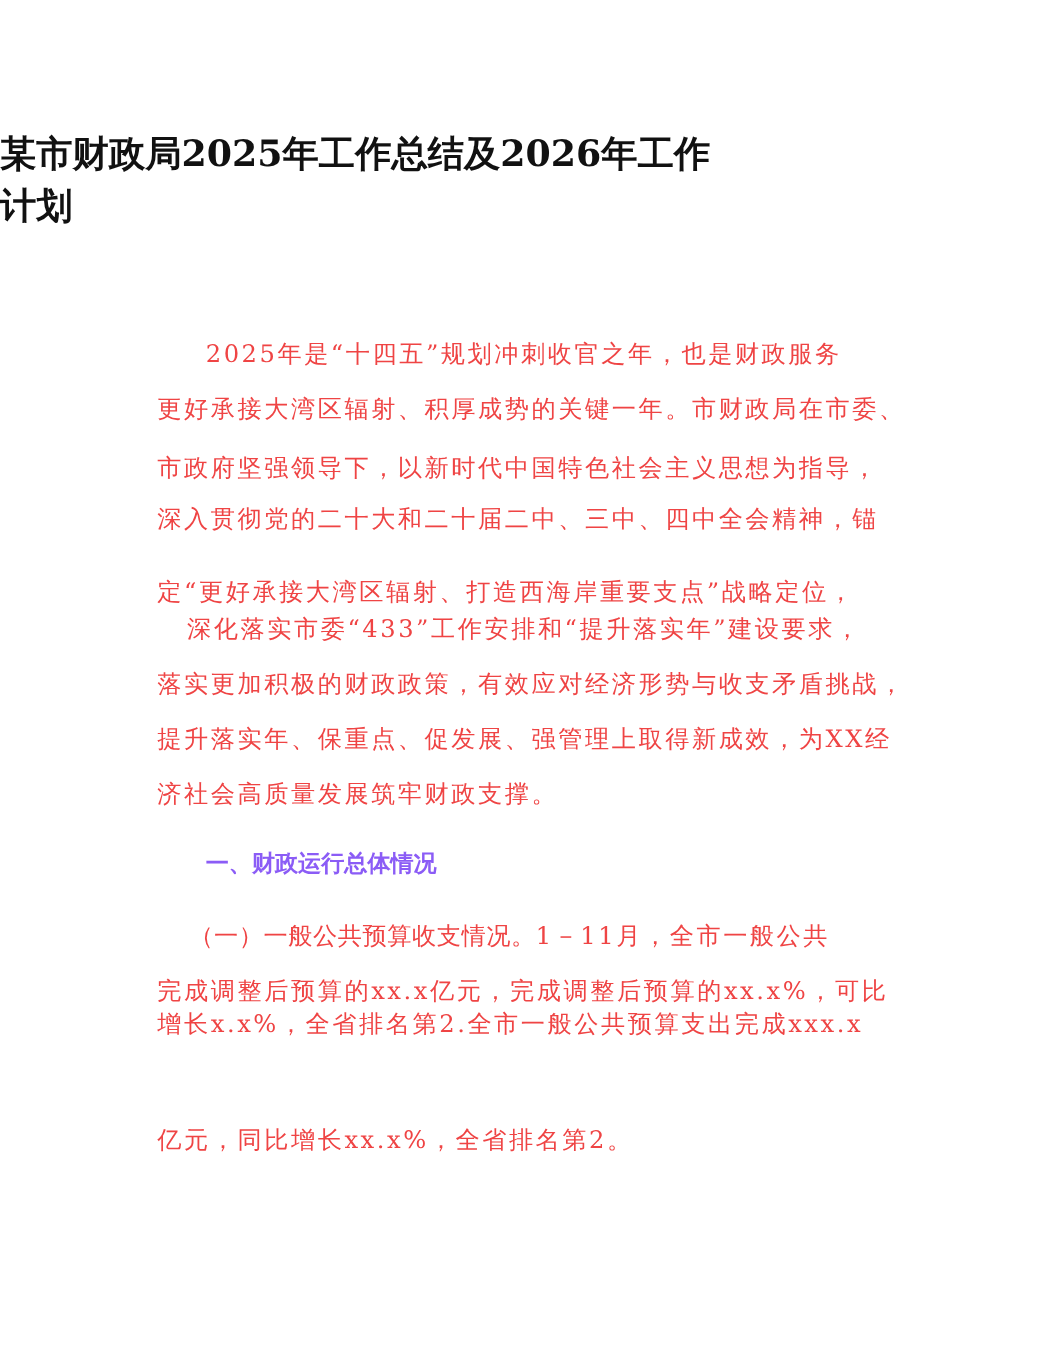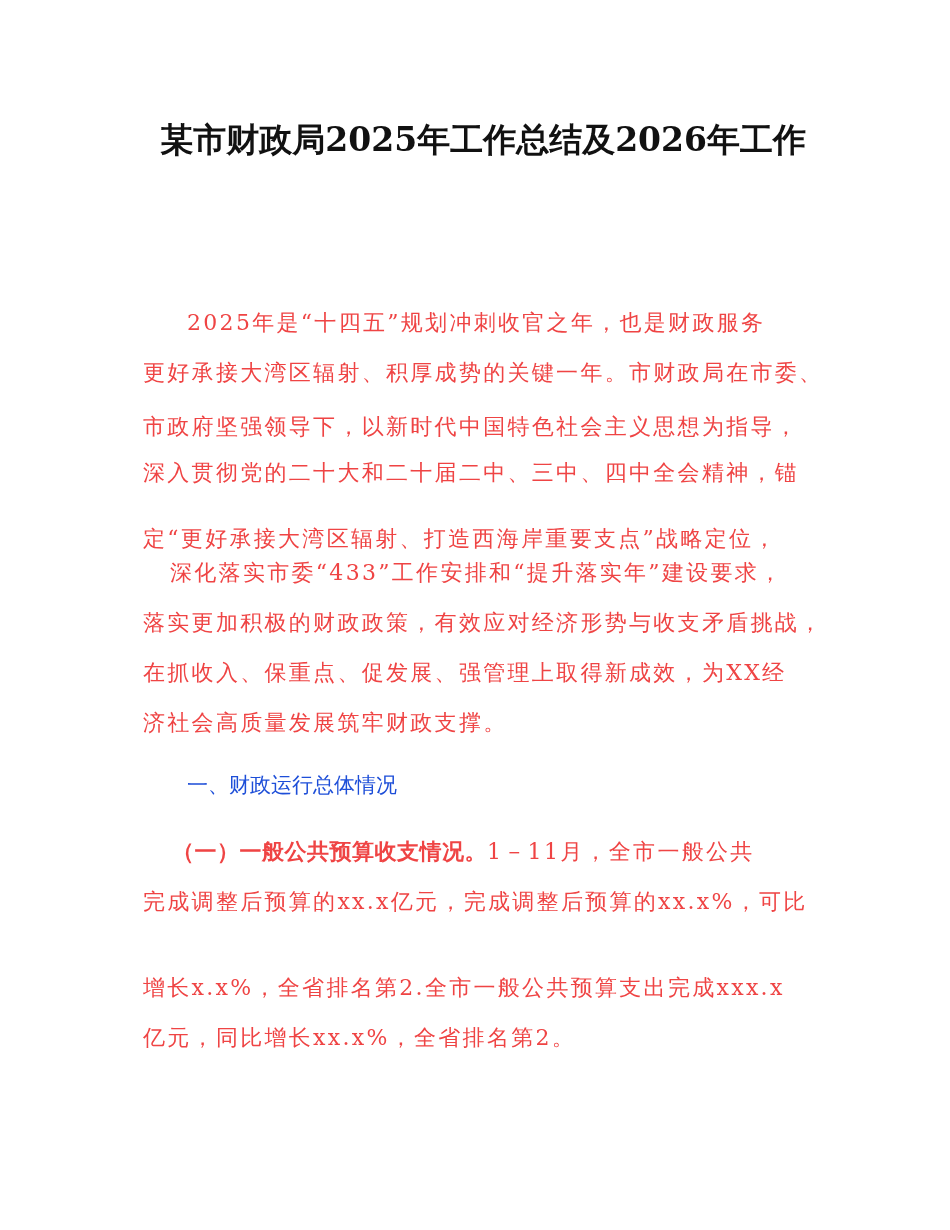"某市财政局2025年工作总结及2026年工作" .title { text-align: right -> left }
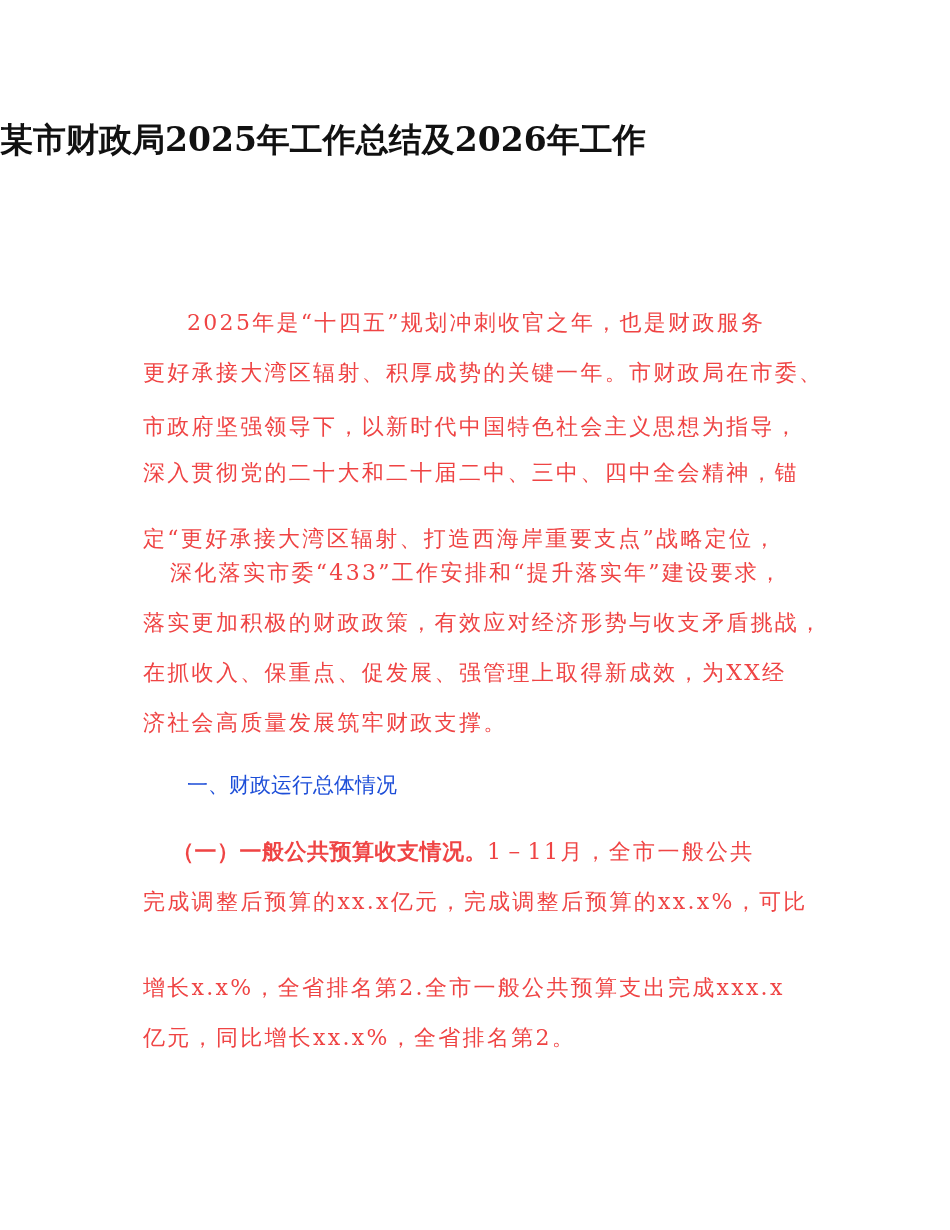"计划" div.title { html: none -> <div>计划</div> }
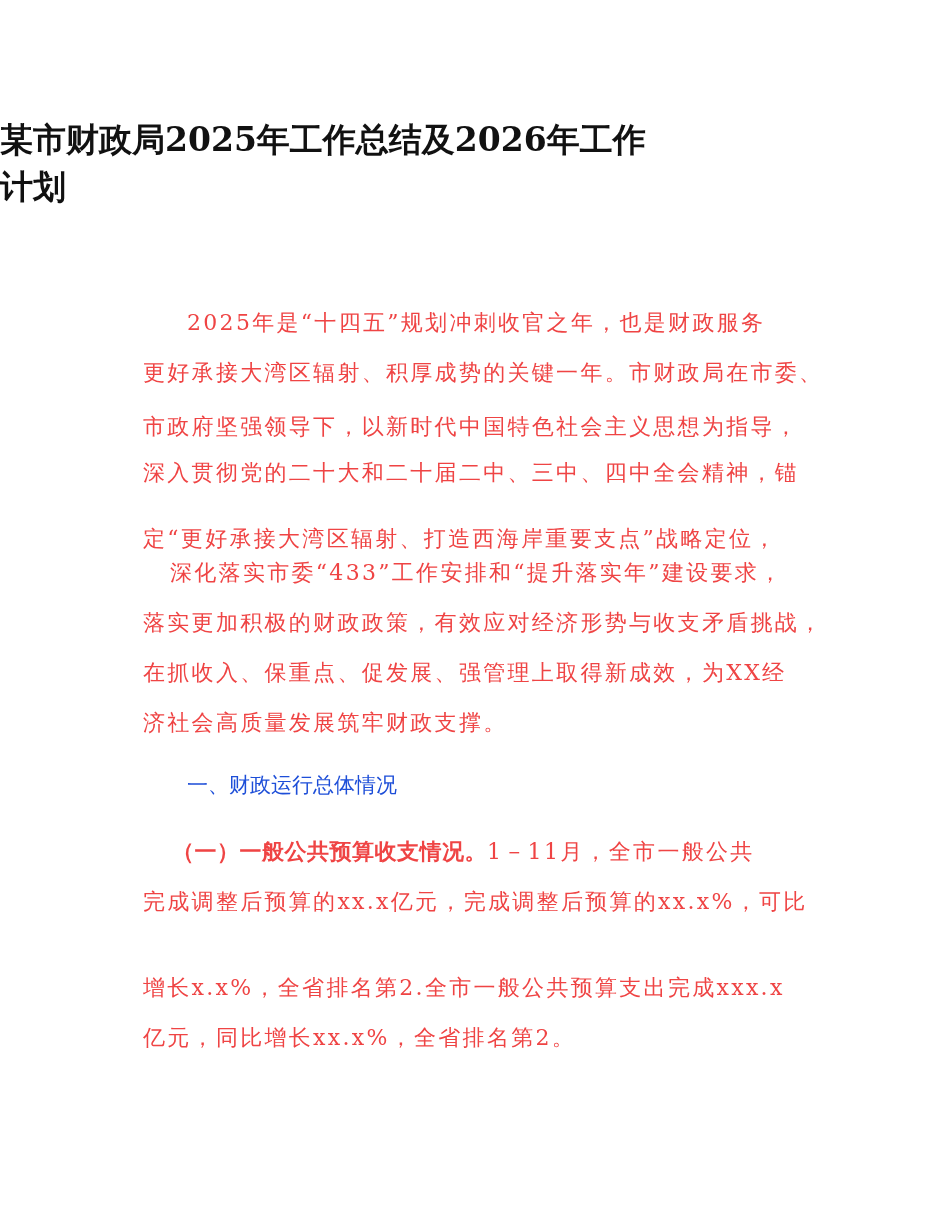"在抓收入、保重点、促发展、强管理上取得新成效，为XX经" div.line { text: 在抓收入 -> 提升落实年 }
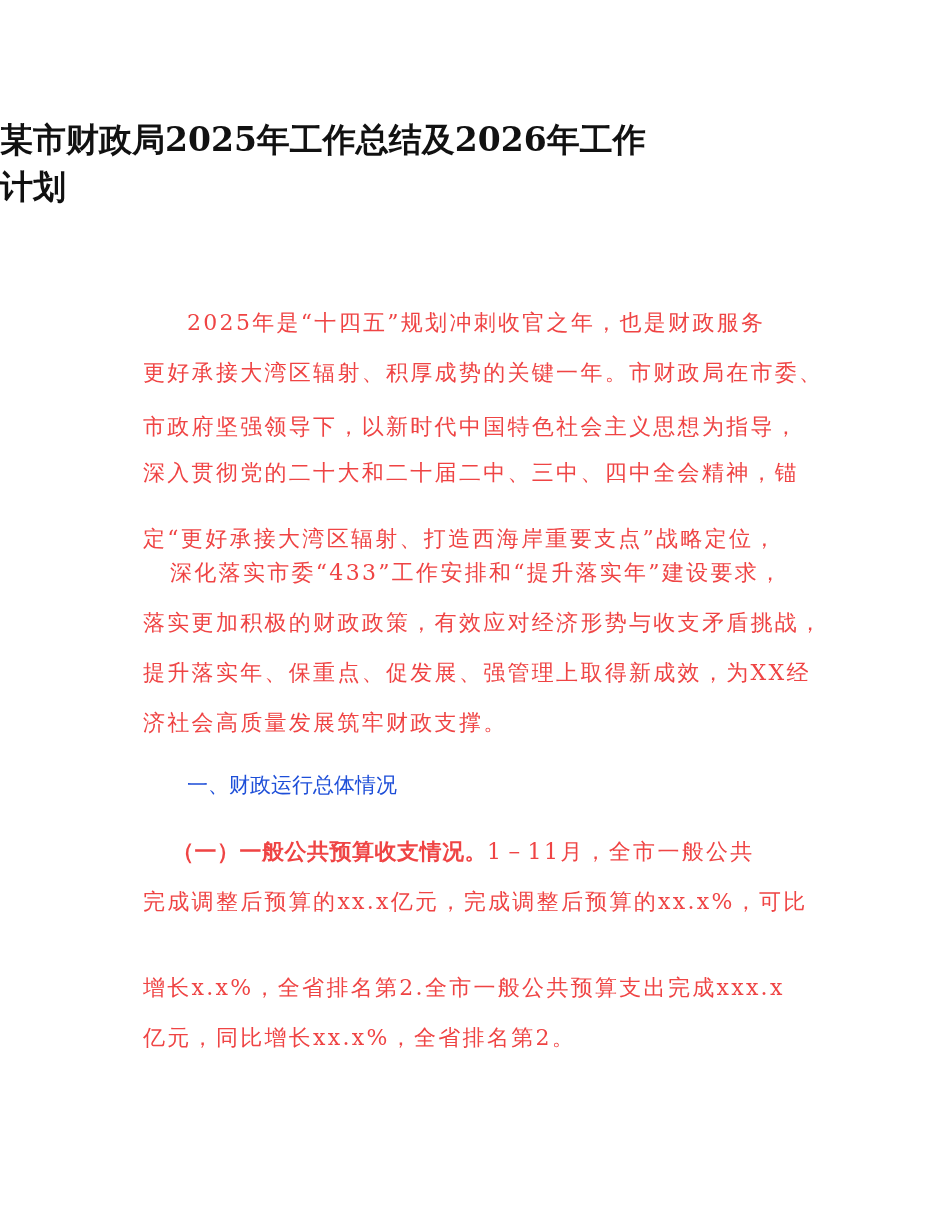"一、财政运行总体情况" .heading { color: #1d4ed8 -> #8b5cf6; font-weight: normal -> bold }
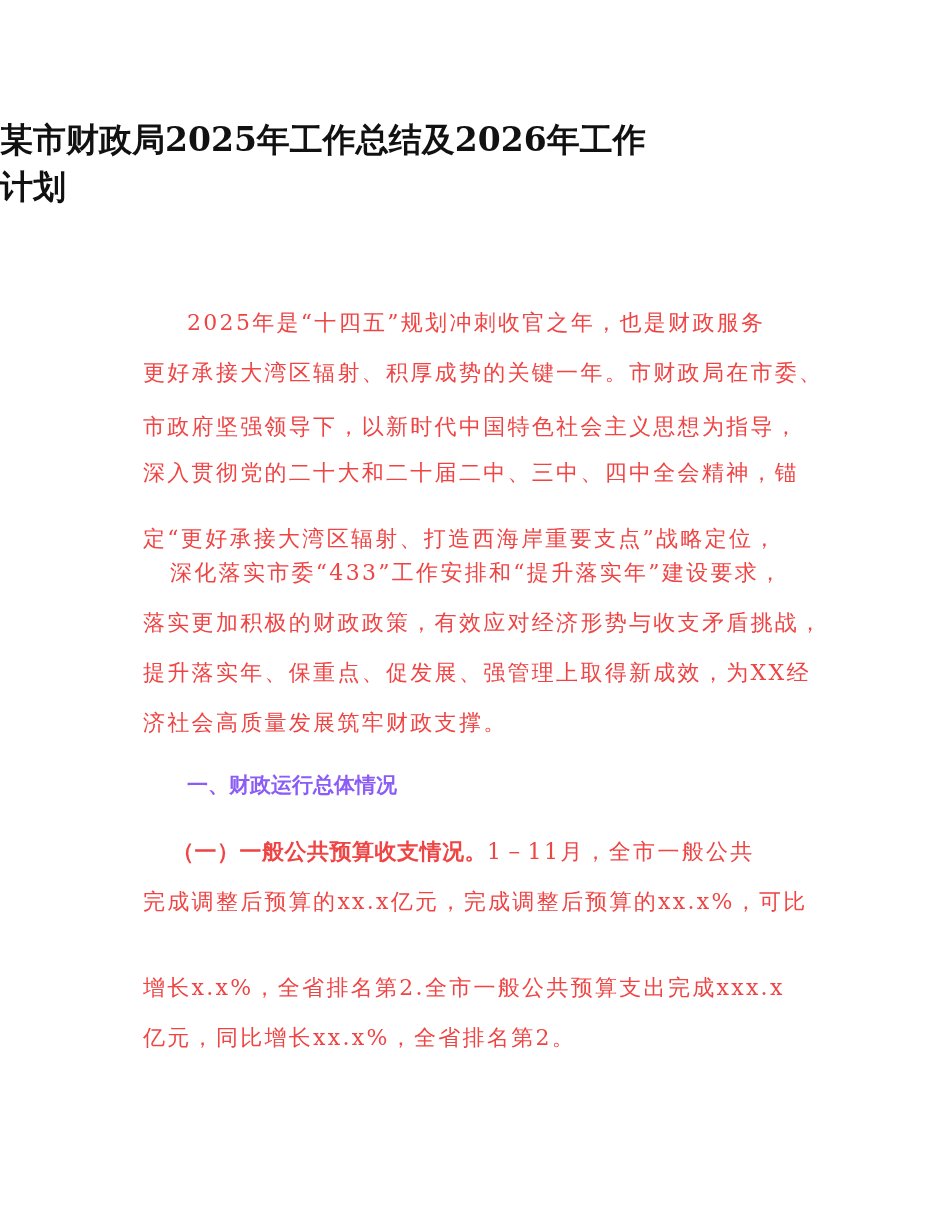"（一）一般公共预算收支情况。" .bold-run { font-weight: bold -> normal }
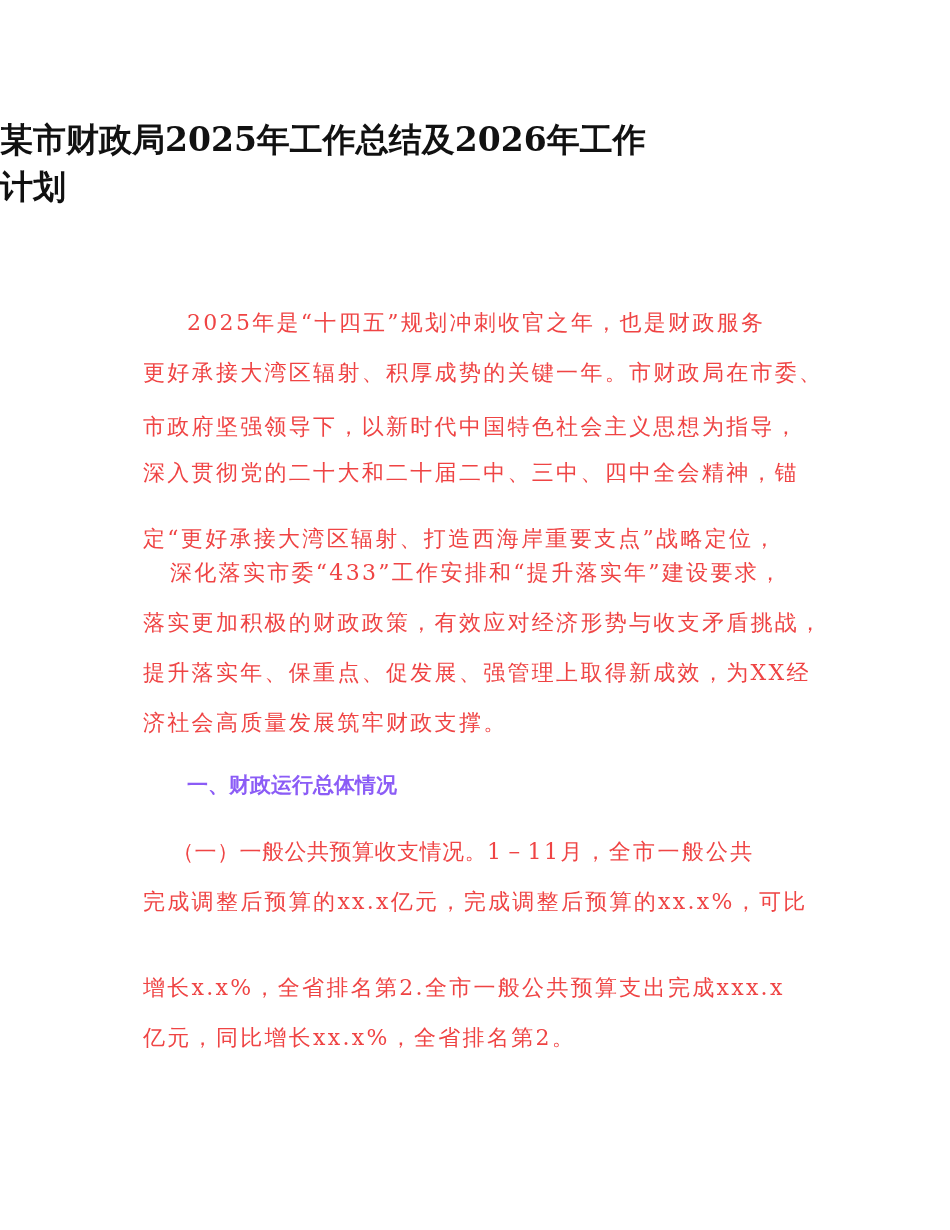"增长x.x%，全省排名第2.全市一般公共预算支出完成xxx.x" div.line { top: 973px -> 917px }
